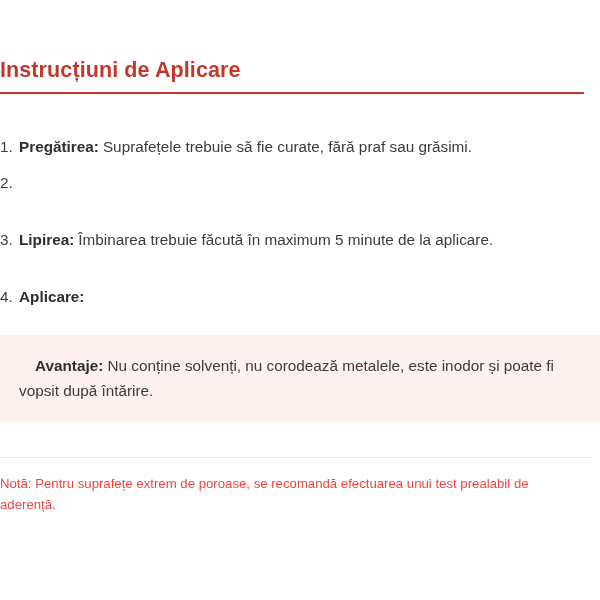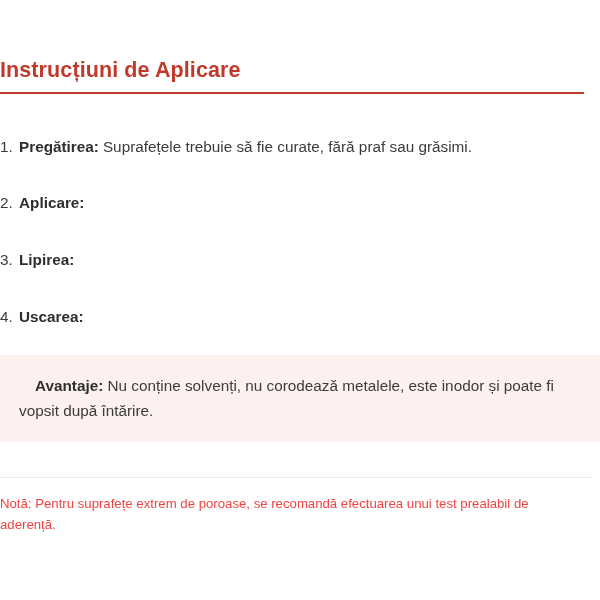"Aplicare:" span.step-term { html: <span>Aplicare:</span> -> none }
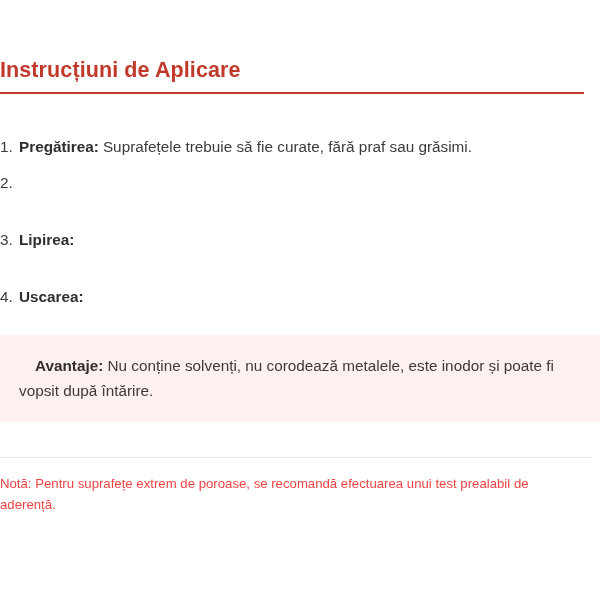"Îmbinarea trebuie făcută în maximum" span.step-text { html: none -> <span>Îmbinarea trebuie făcută în maximum 5 minute de la aplicare.</span> }
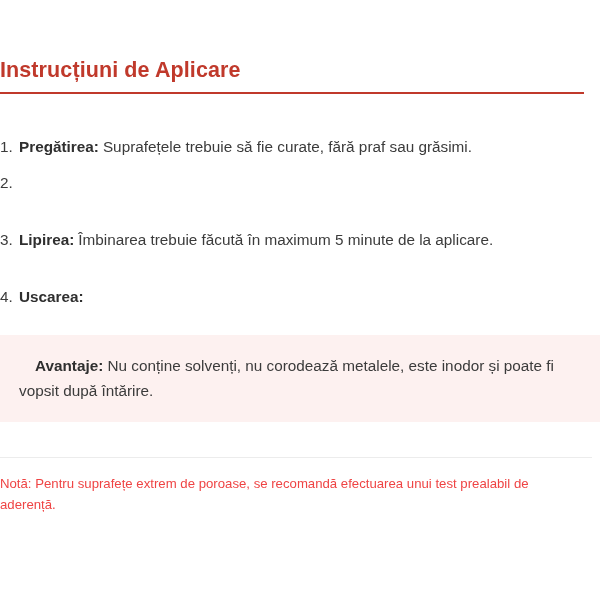"Uscarea:" span.step-term { text: Uscarea -> Aplicare }
